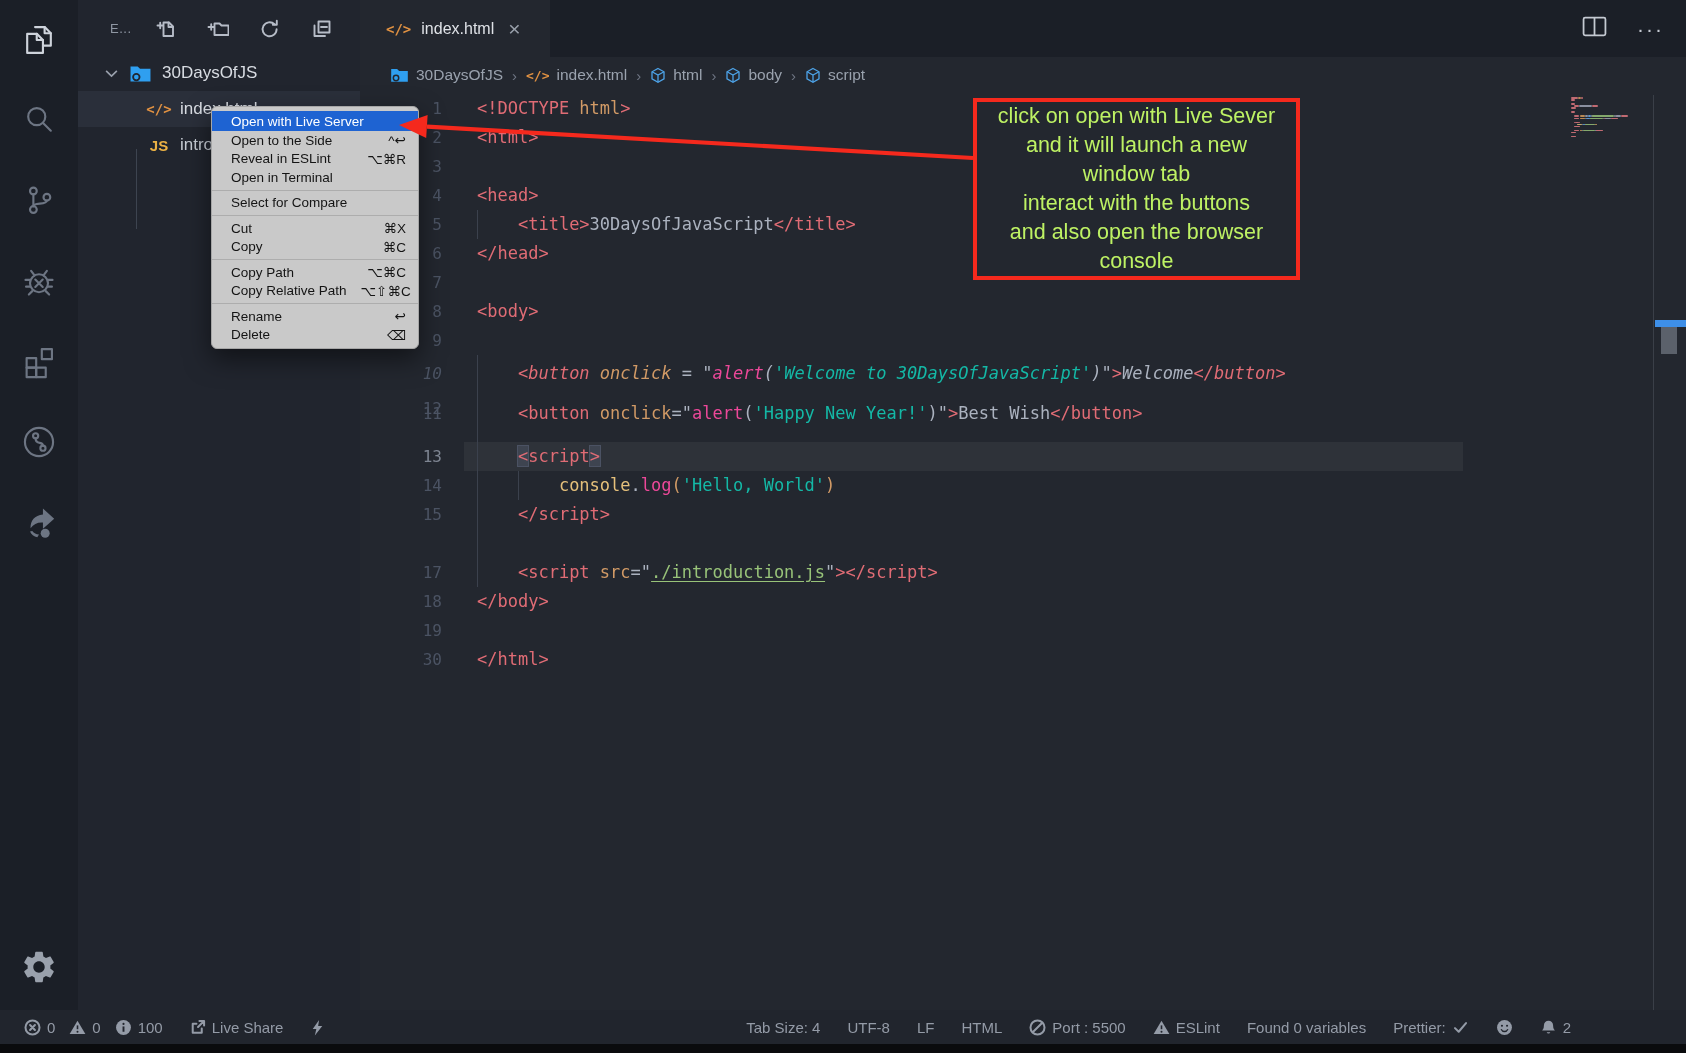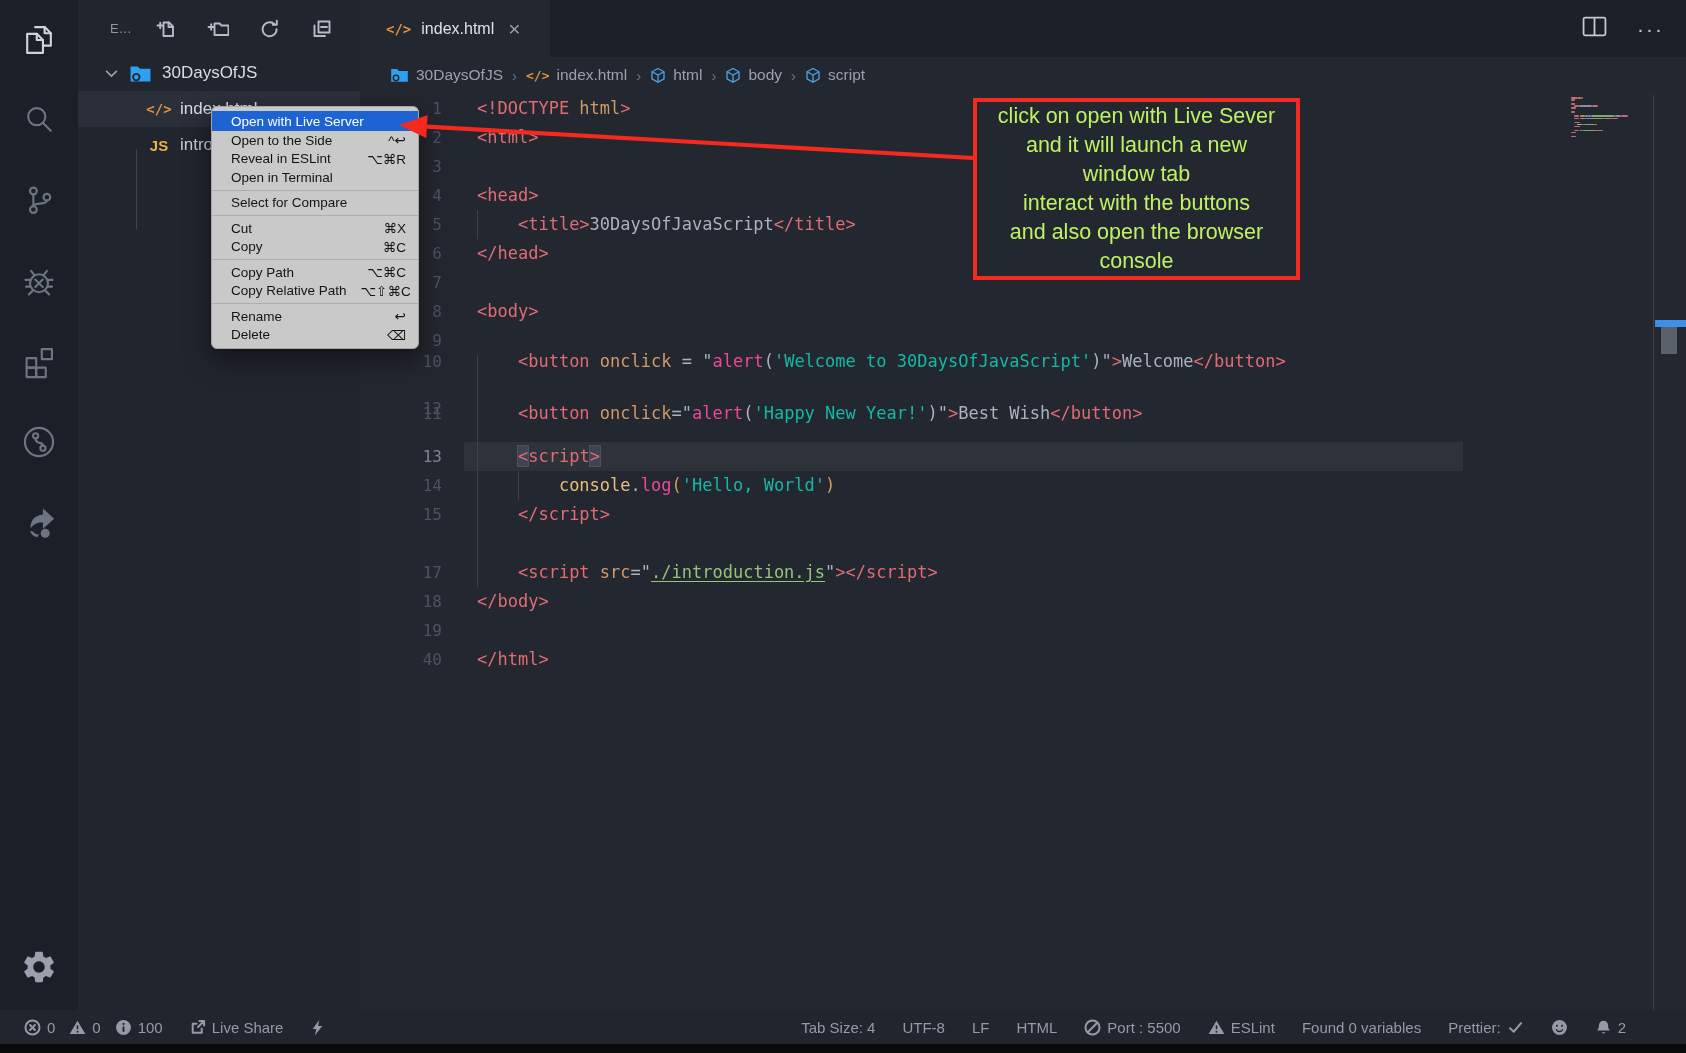"10" div.cl { font-style: none -> italic; top: 347px -> 359px }
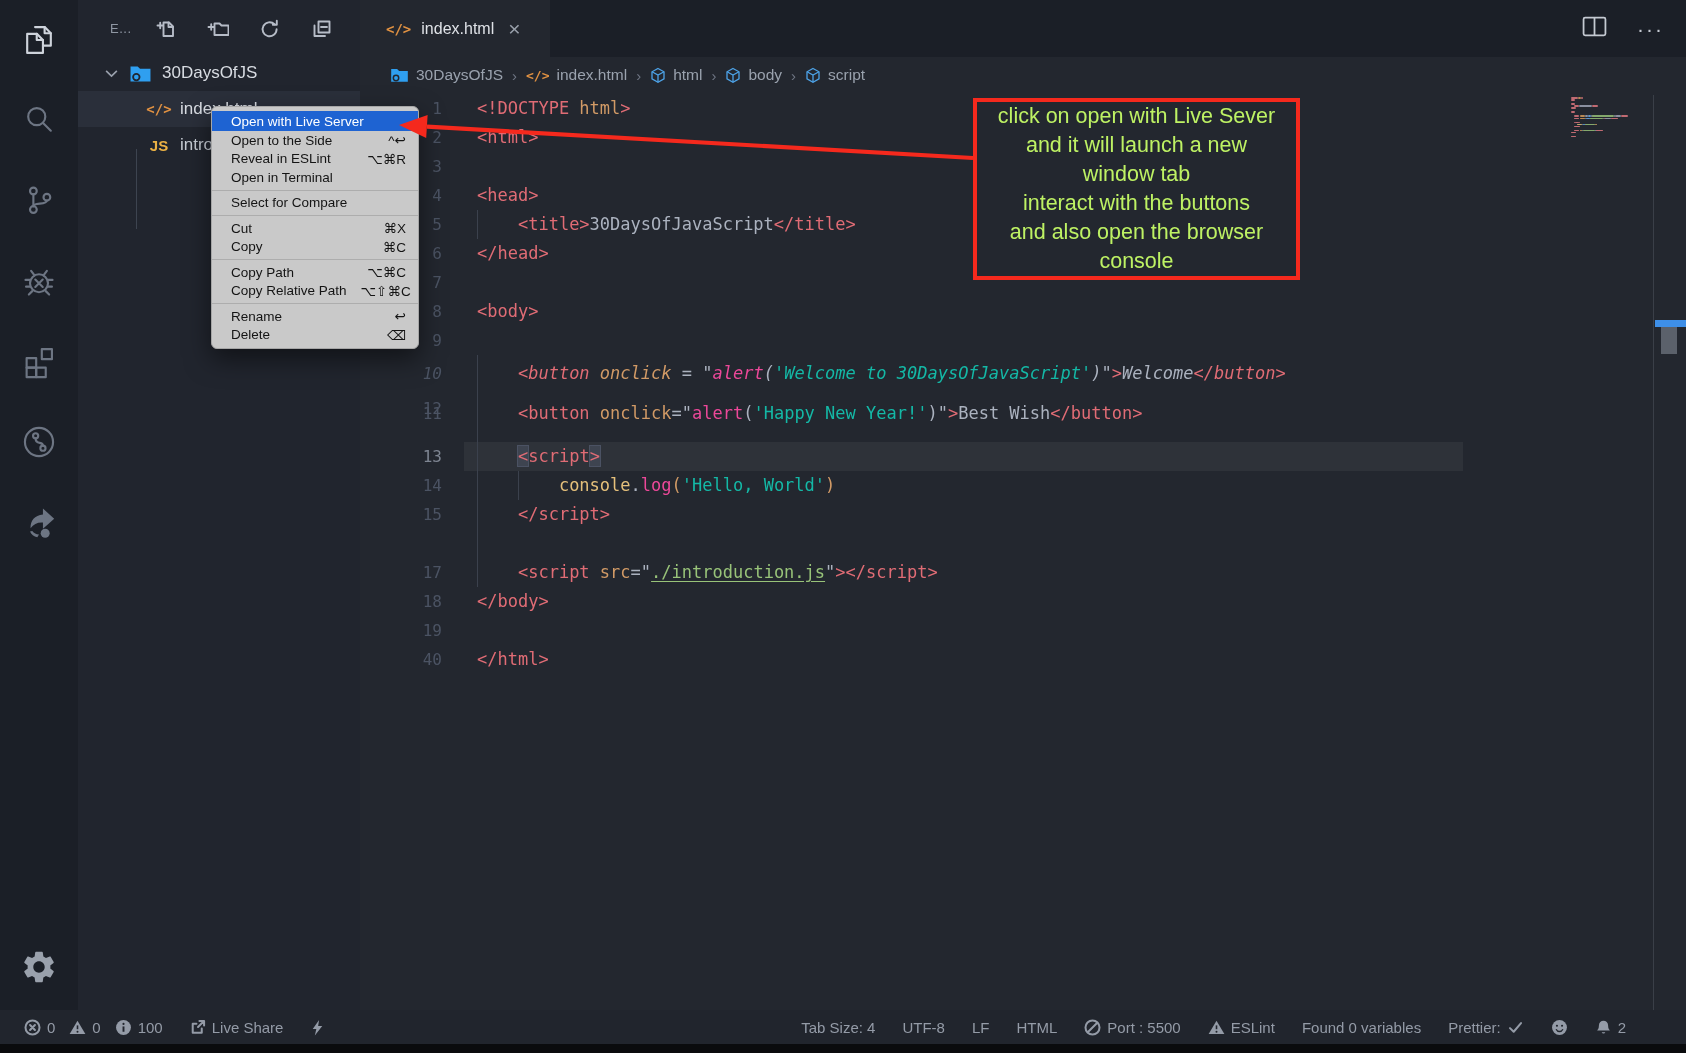"40" span.ln { text: 40 -> 30 }
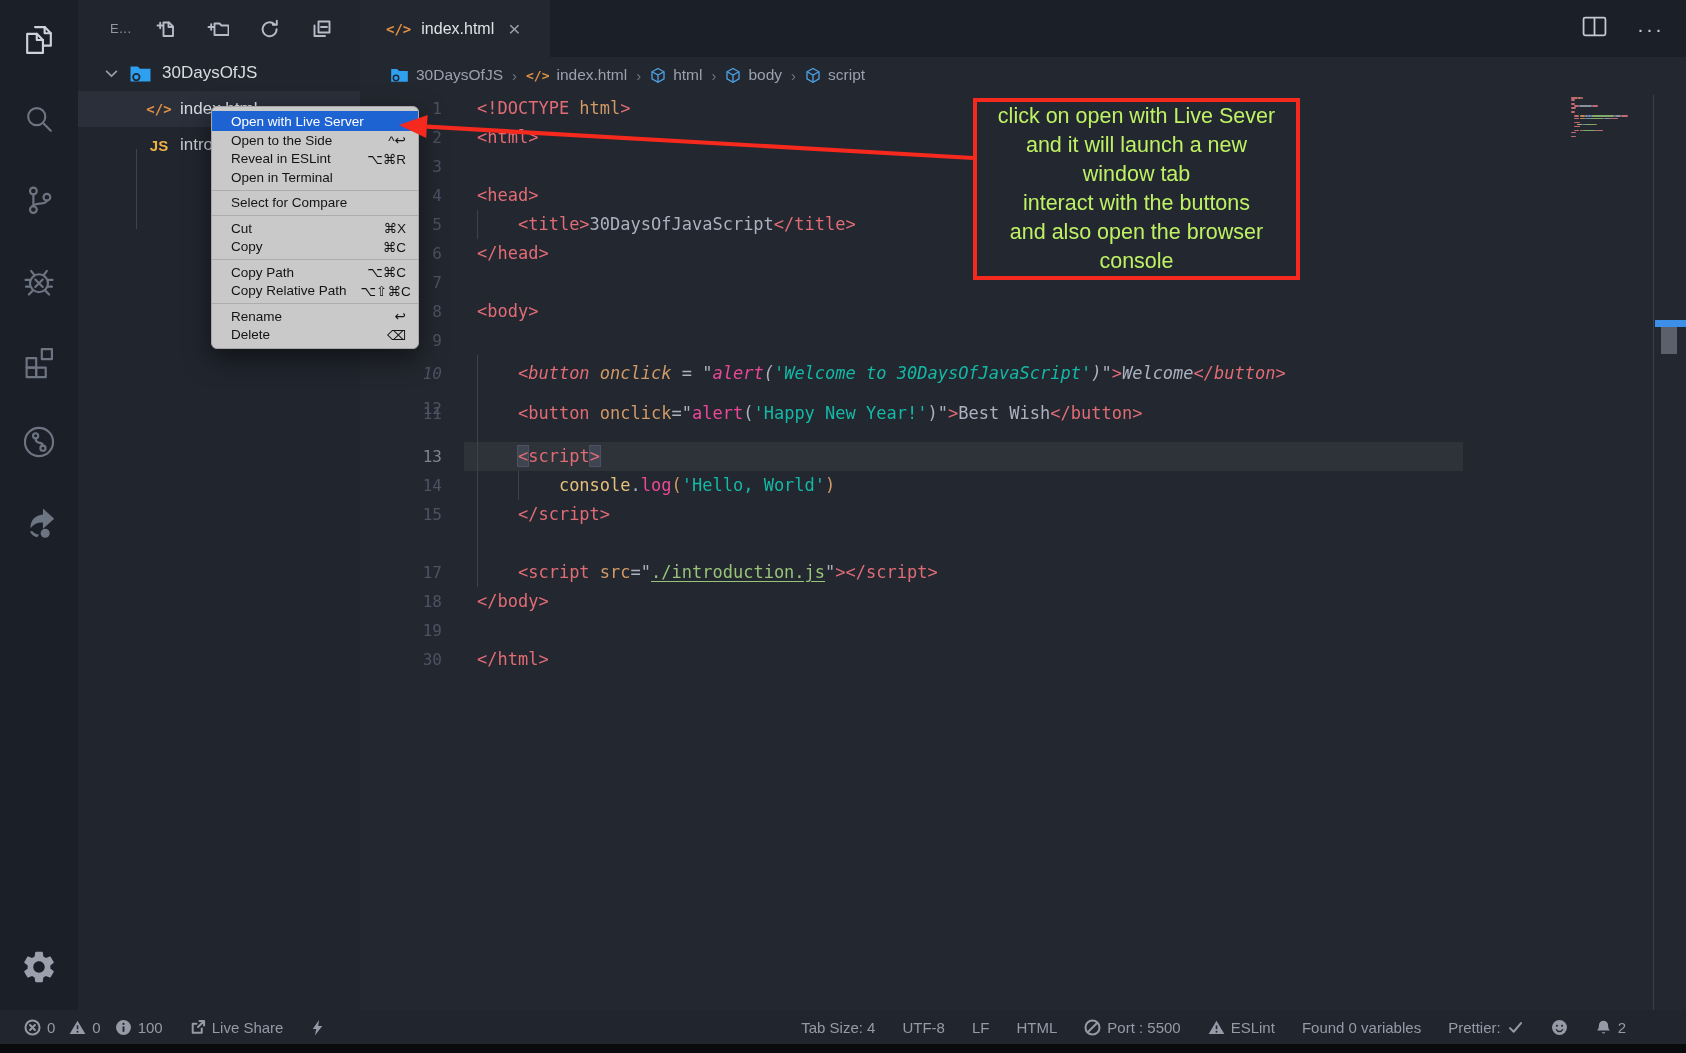"Tab Size: 4" .sb-right { margin-right: 60px -> 115px }
